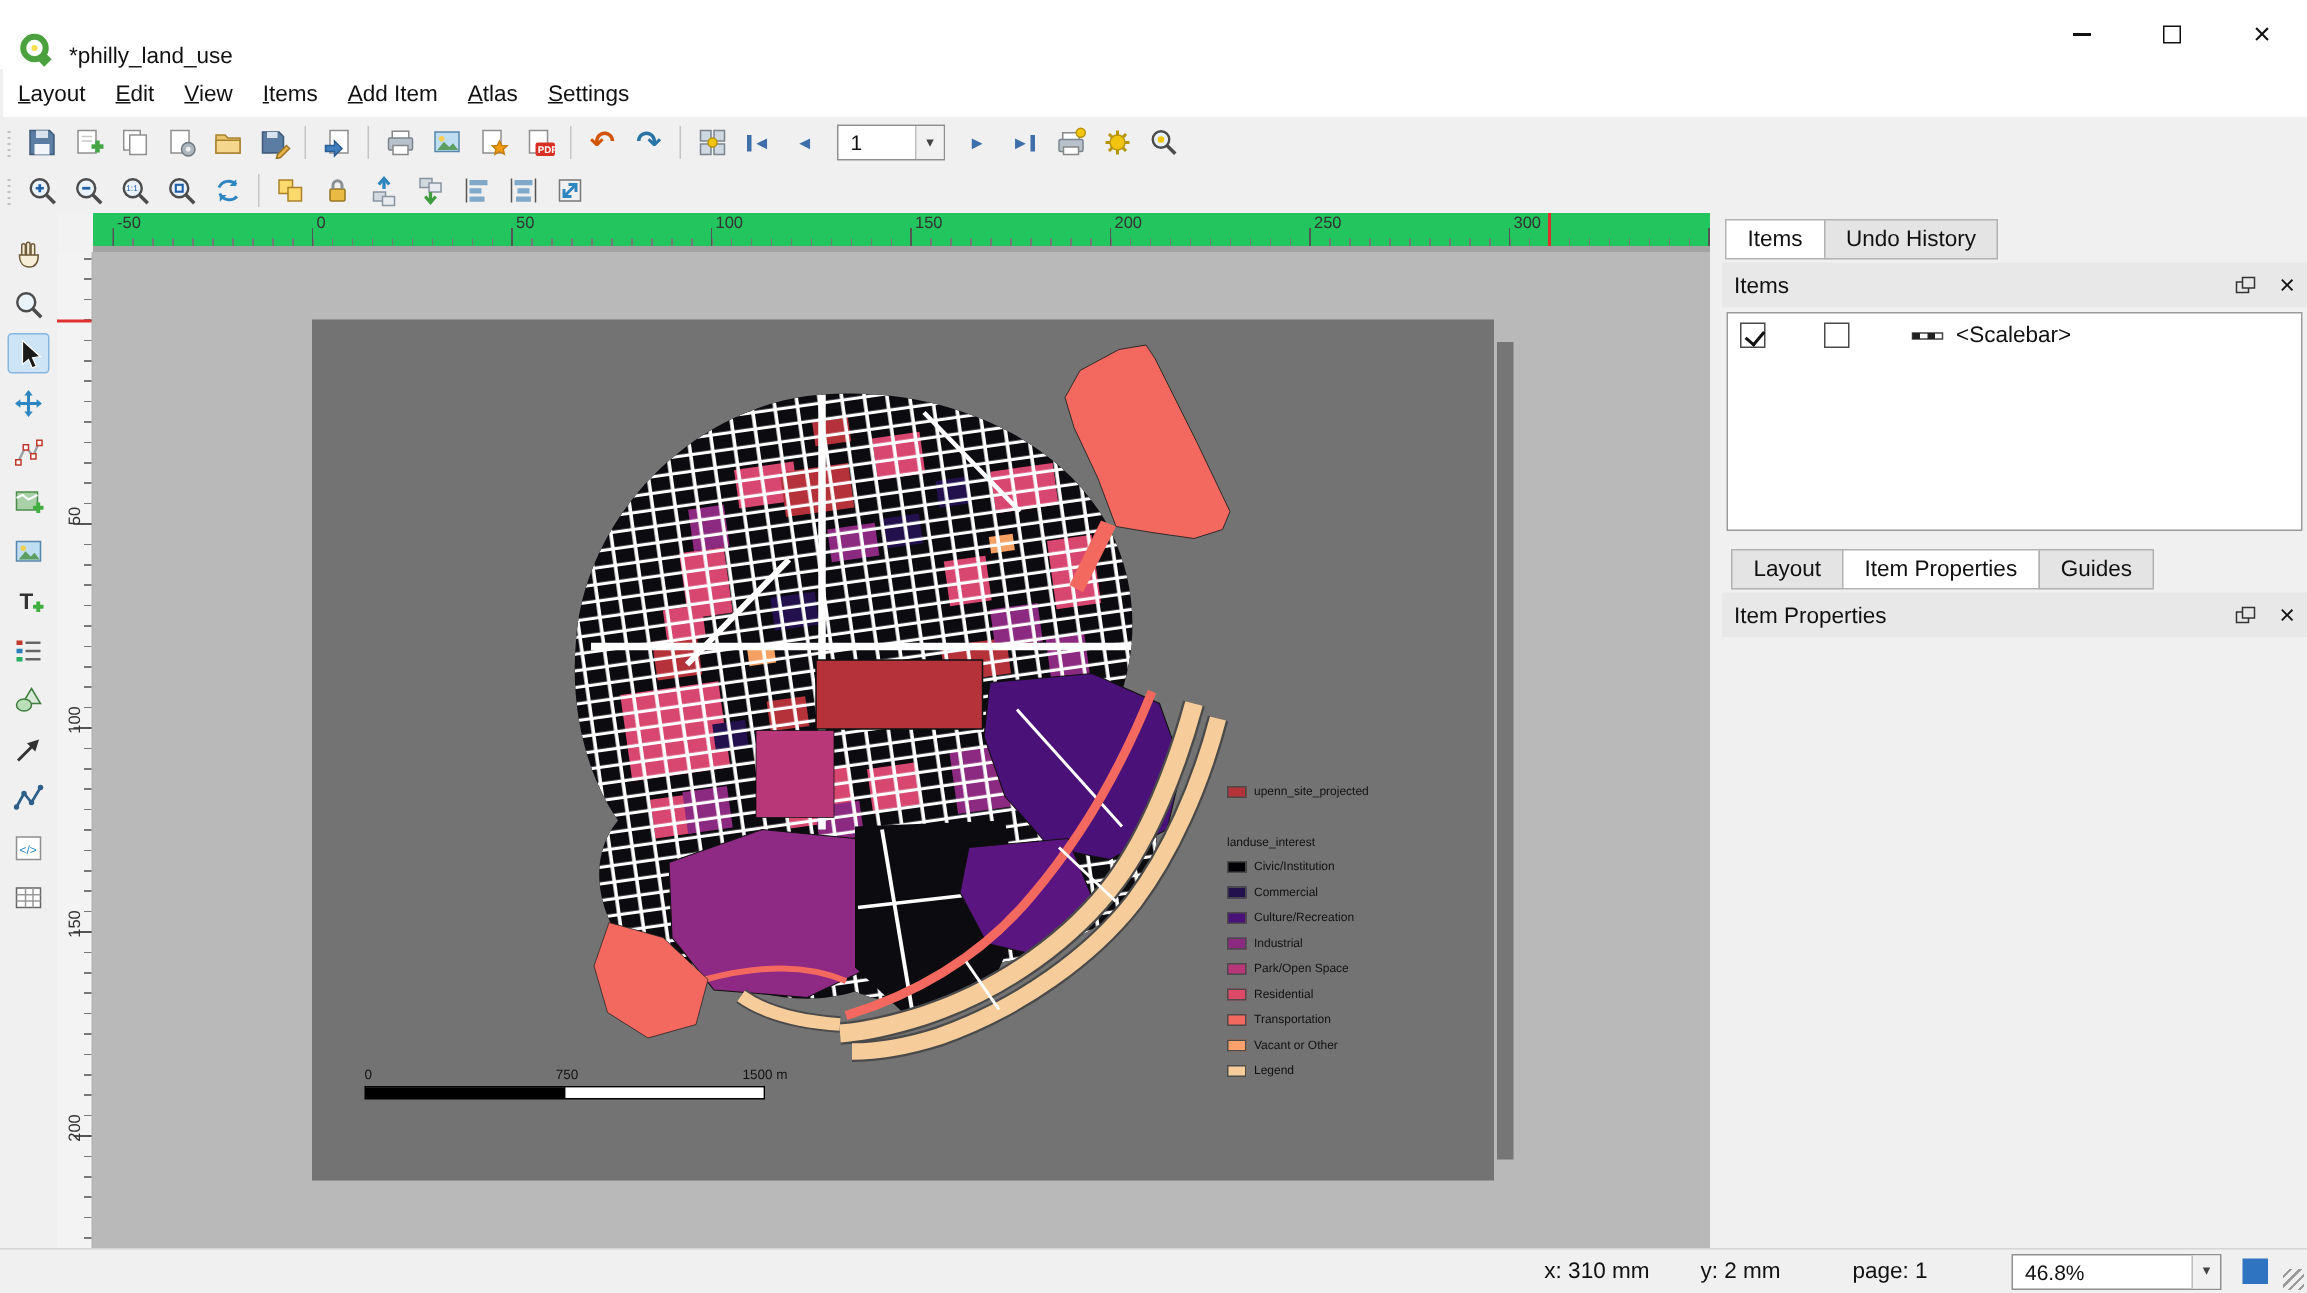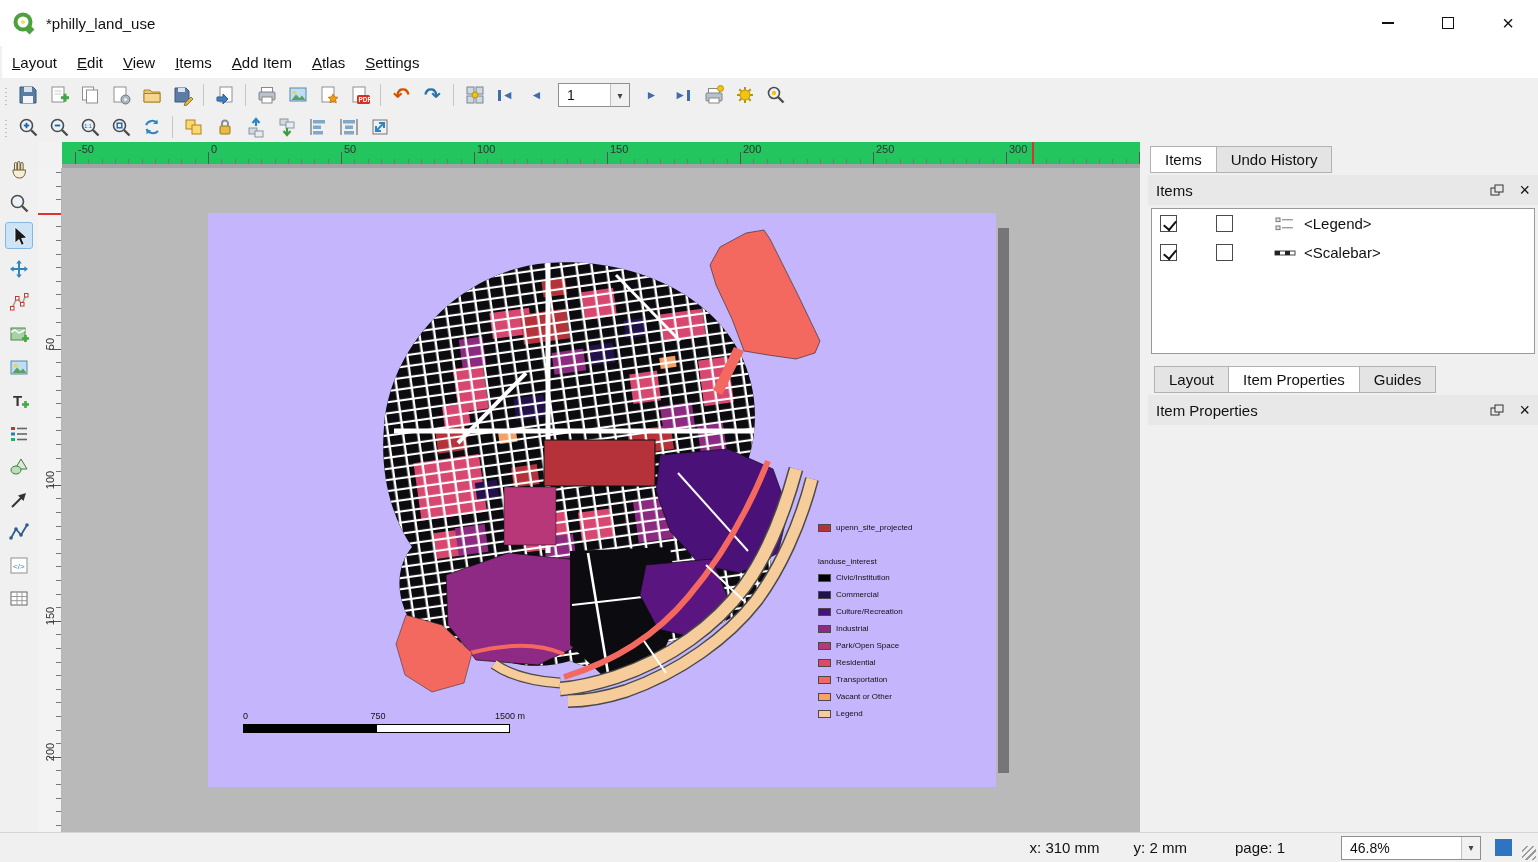"*philly_land_use" .titlebar { align-items: center -> flex-end }
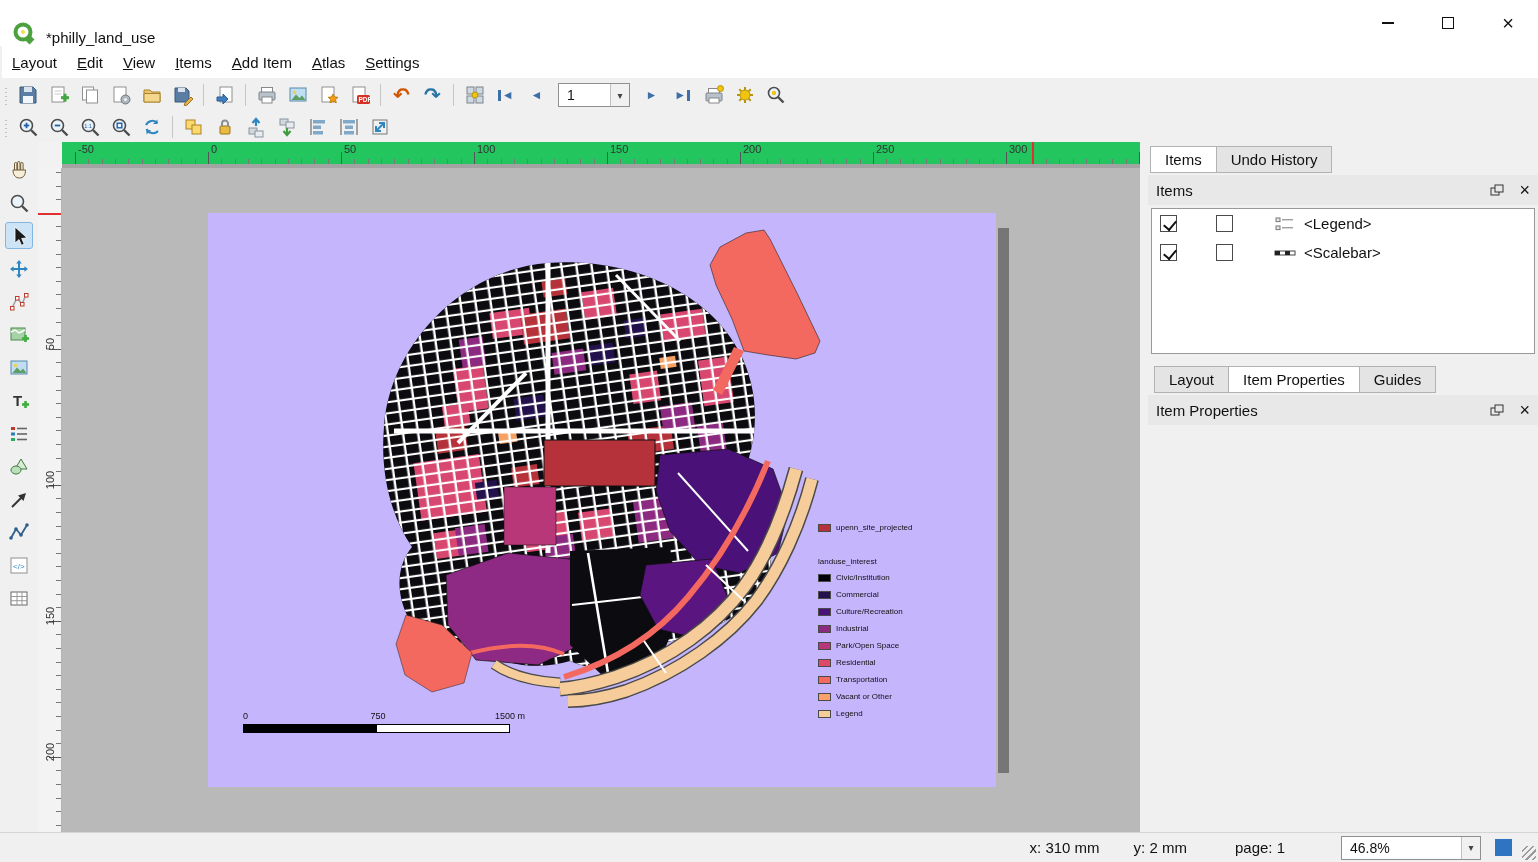"<Legend>" div.tree-row { html: <div> <span></span> <span></span> <span> <svg> <rect></rect> <rect></rect> <line></line> <line></line> </svg> </span> <span>&lt;Legend&gt;</span> </div> -> none }
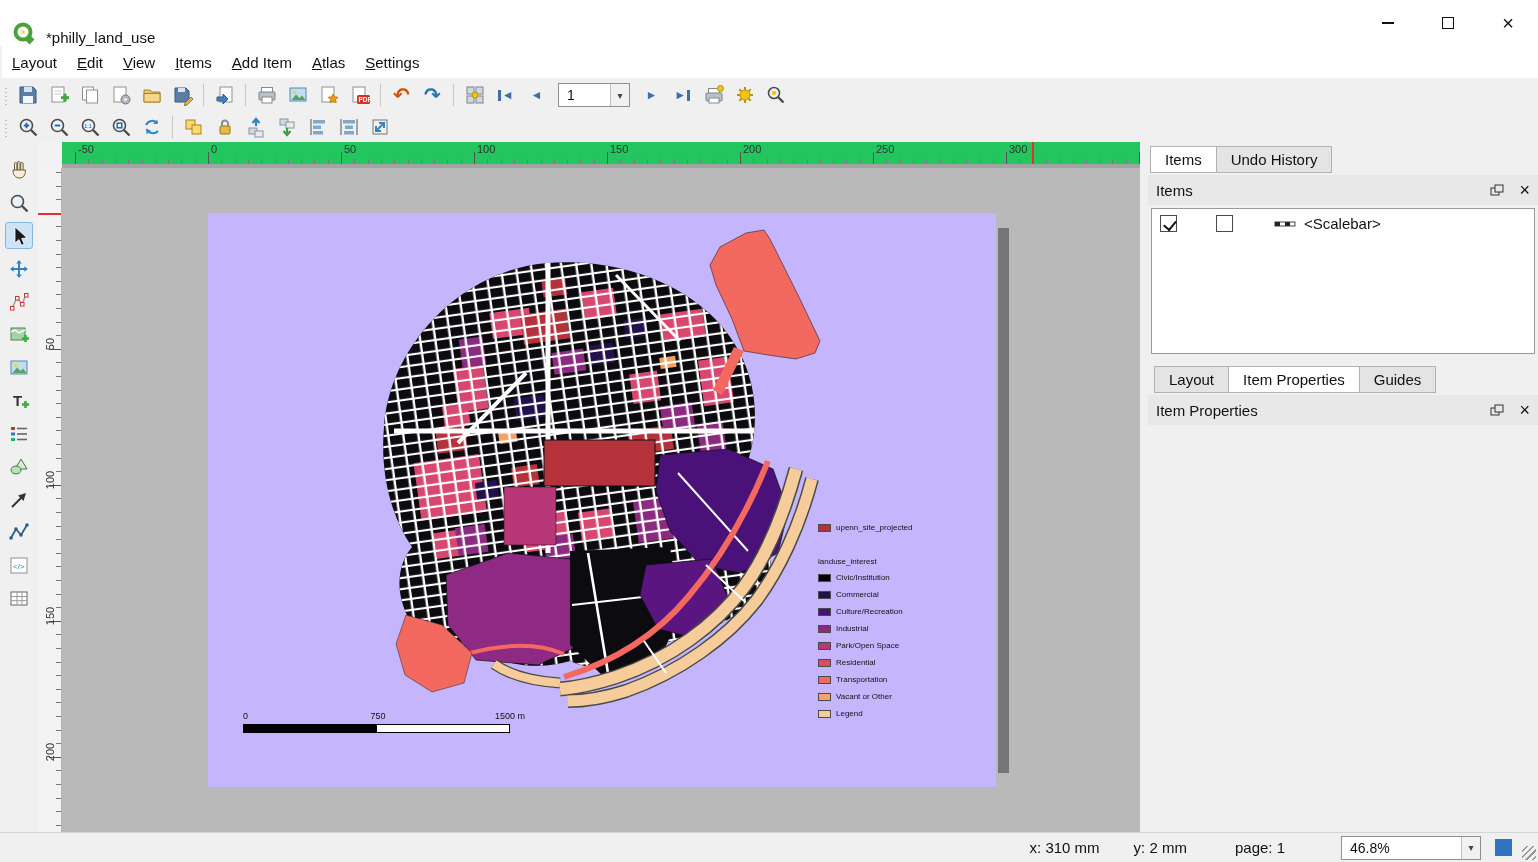"upenn_site_projected" .page { background: #c4b5fd -> #737373 }
